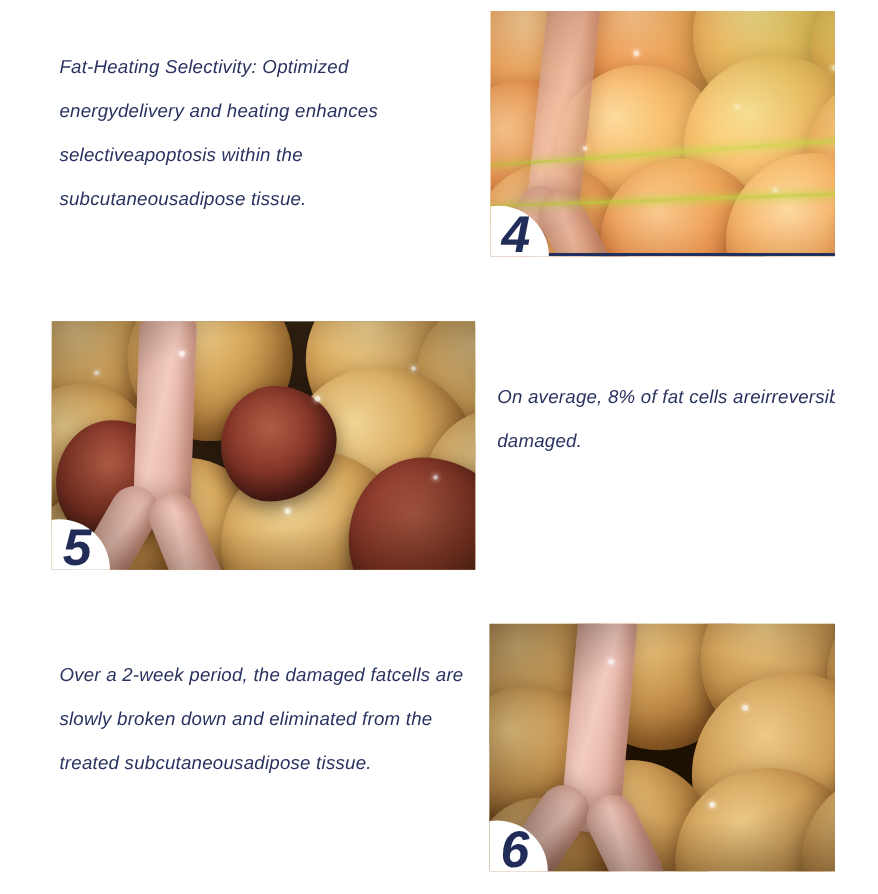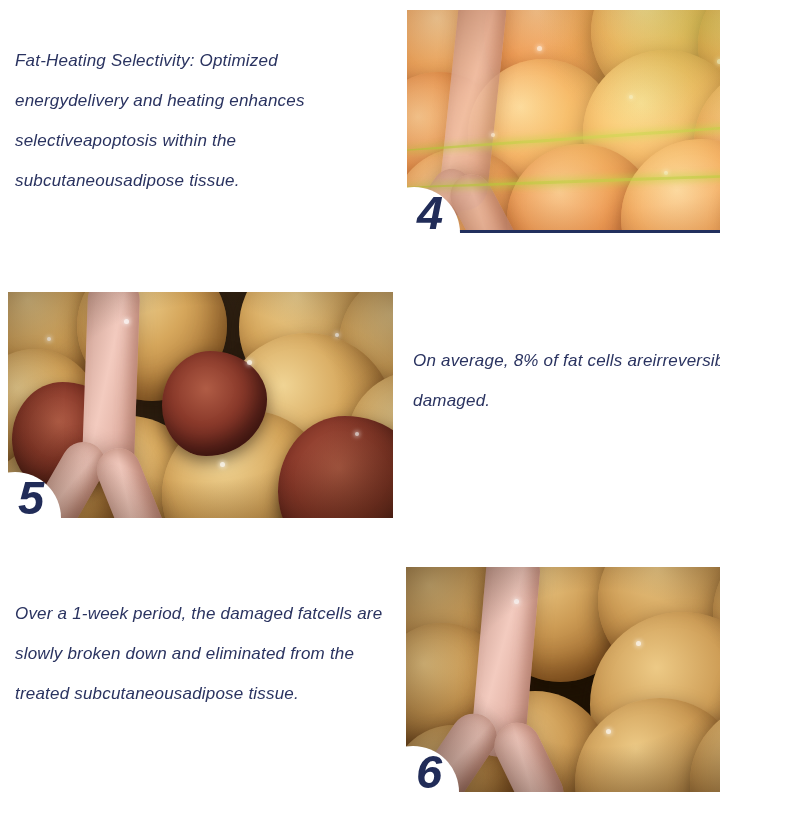"Fat-Heating Selectivity: Optimized" .page { margin-left: none -> 39px }
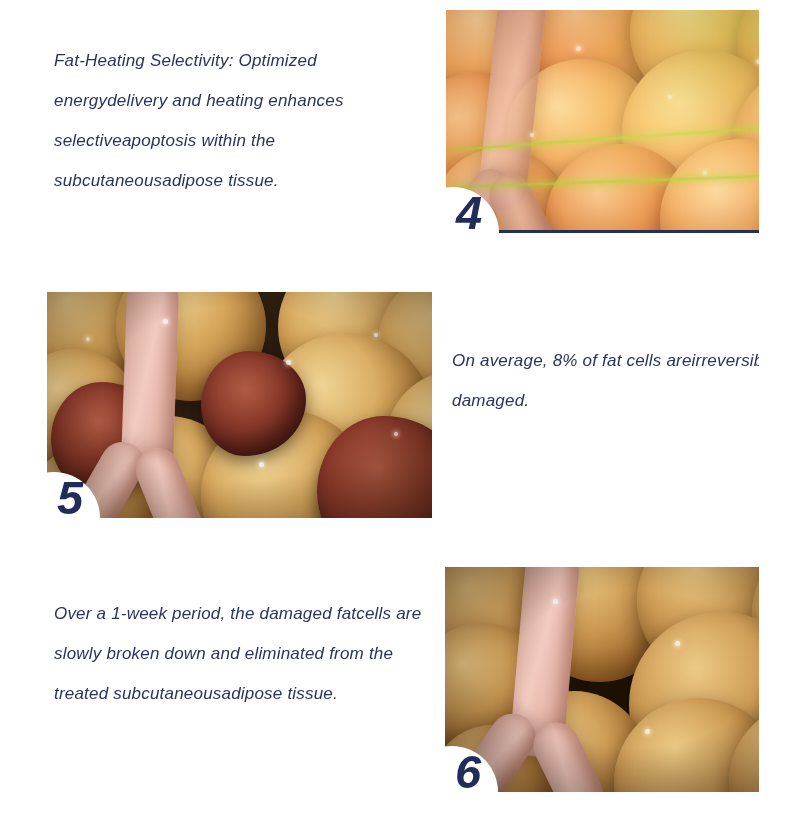"Over a 1-week period, the" p.caption { text: 1-week -> 2-week }
